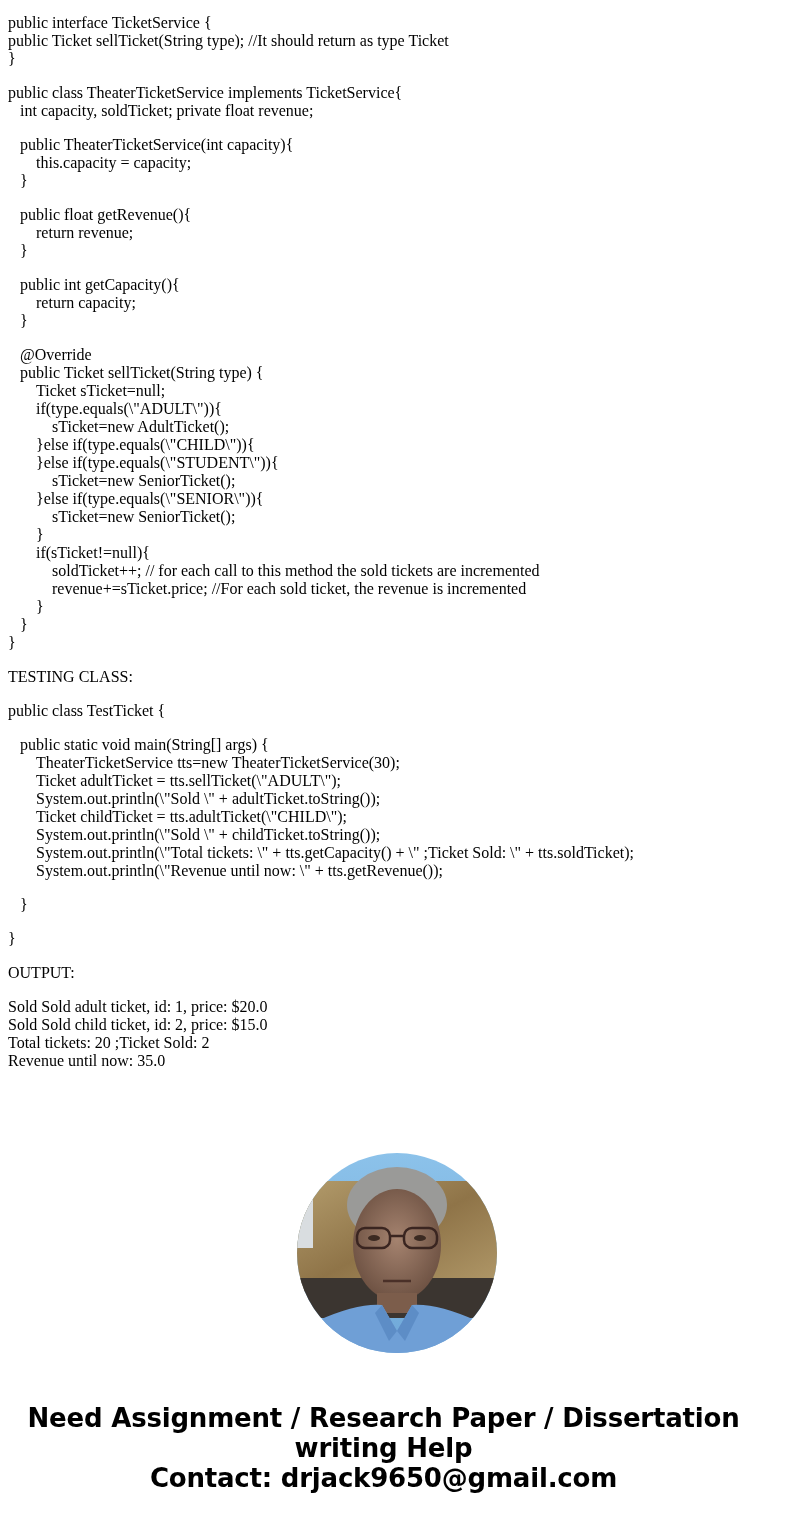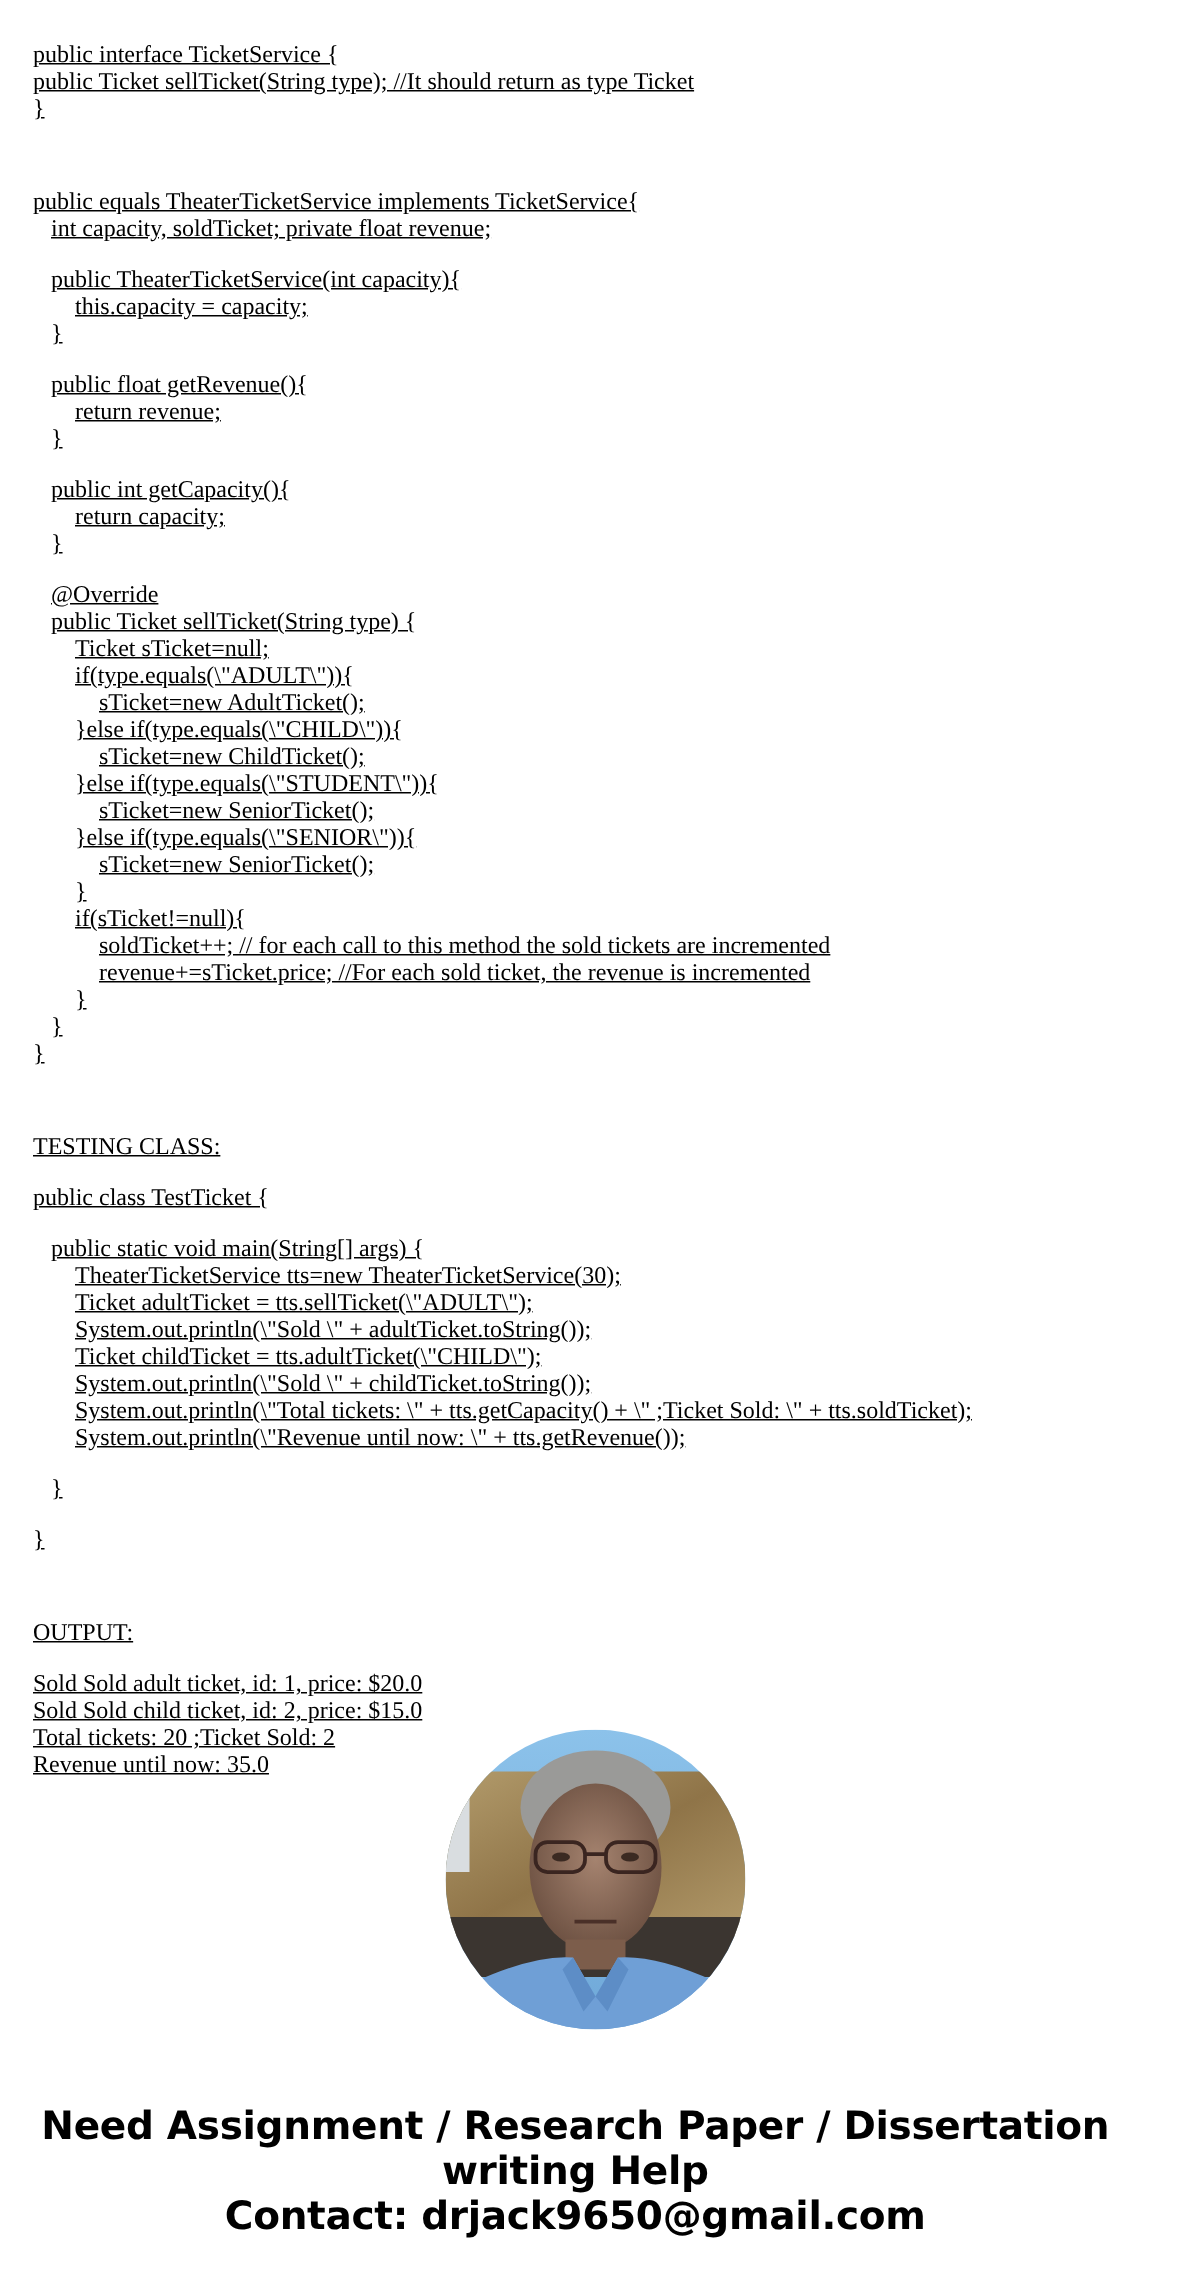"public interface TicketService {" .block { margin: 14px -> 0; text-decoration: underline -> none }
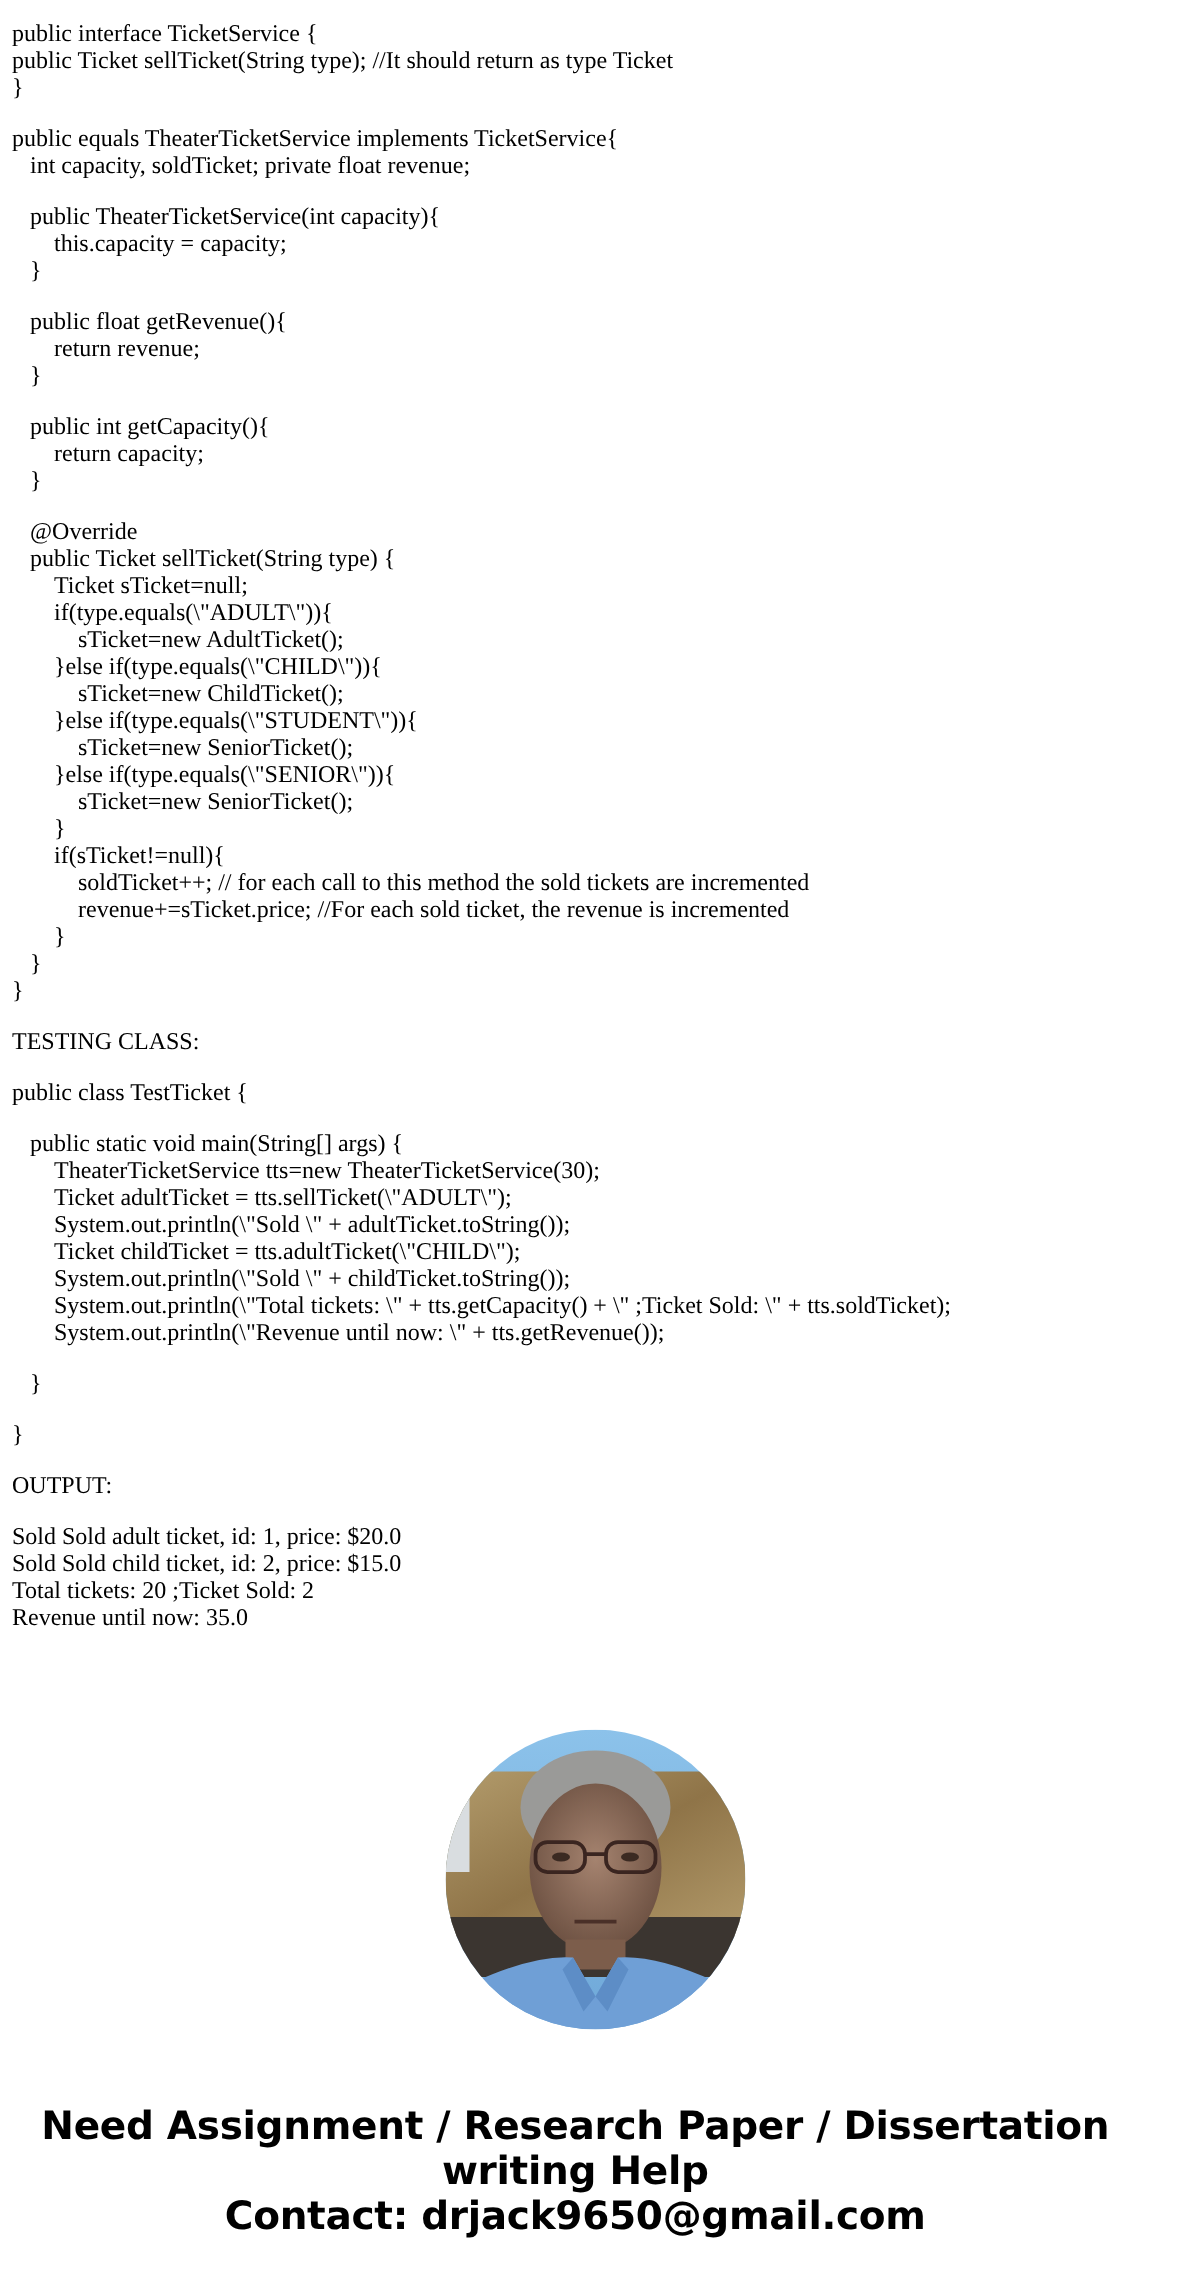"public equals TheaterTicketService" div.line { text: equals -> class }
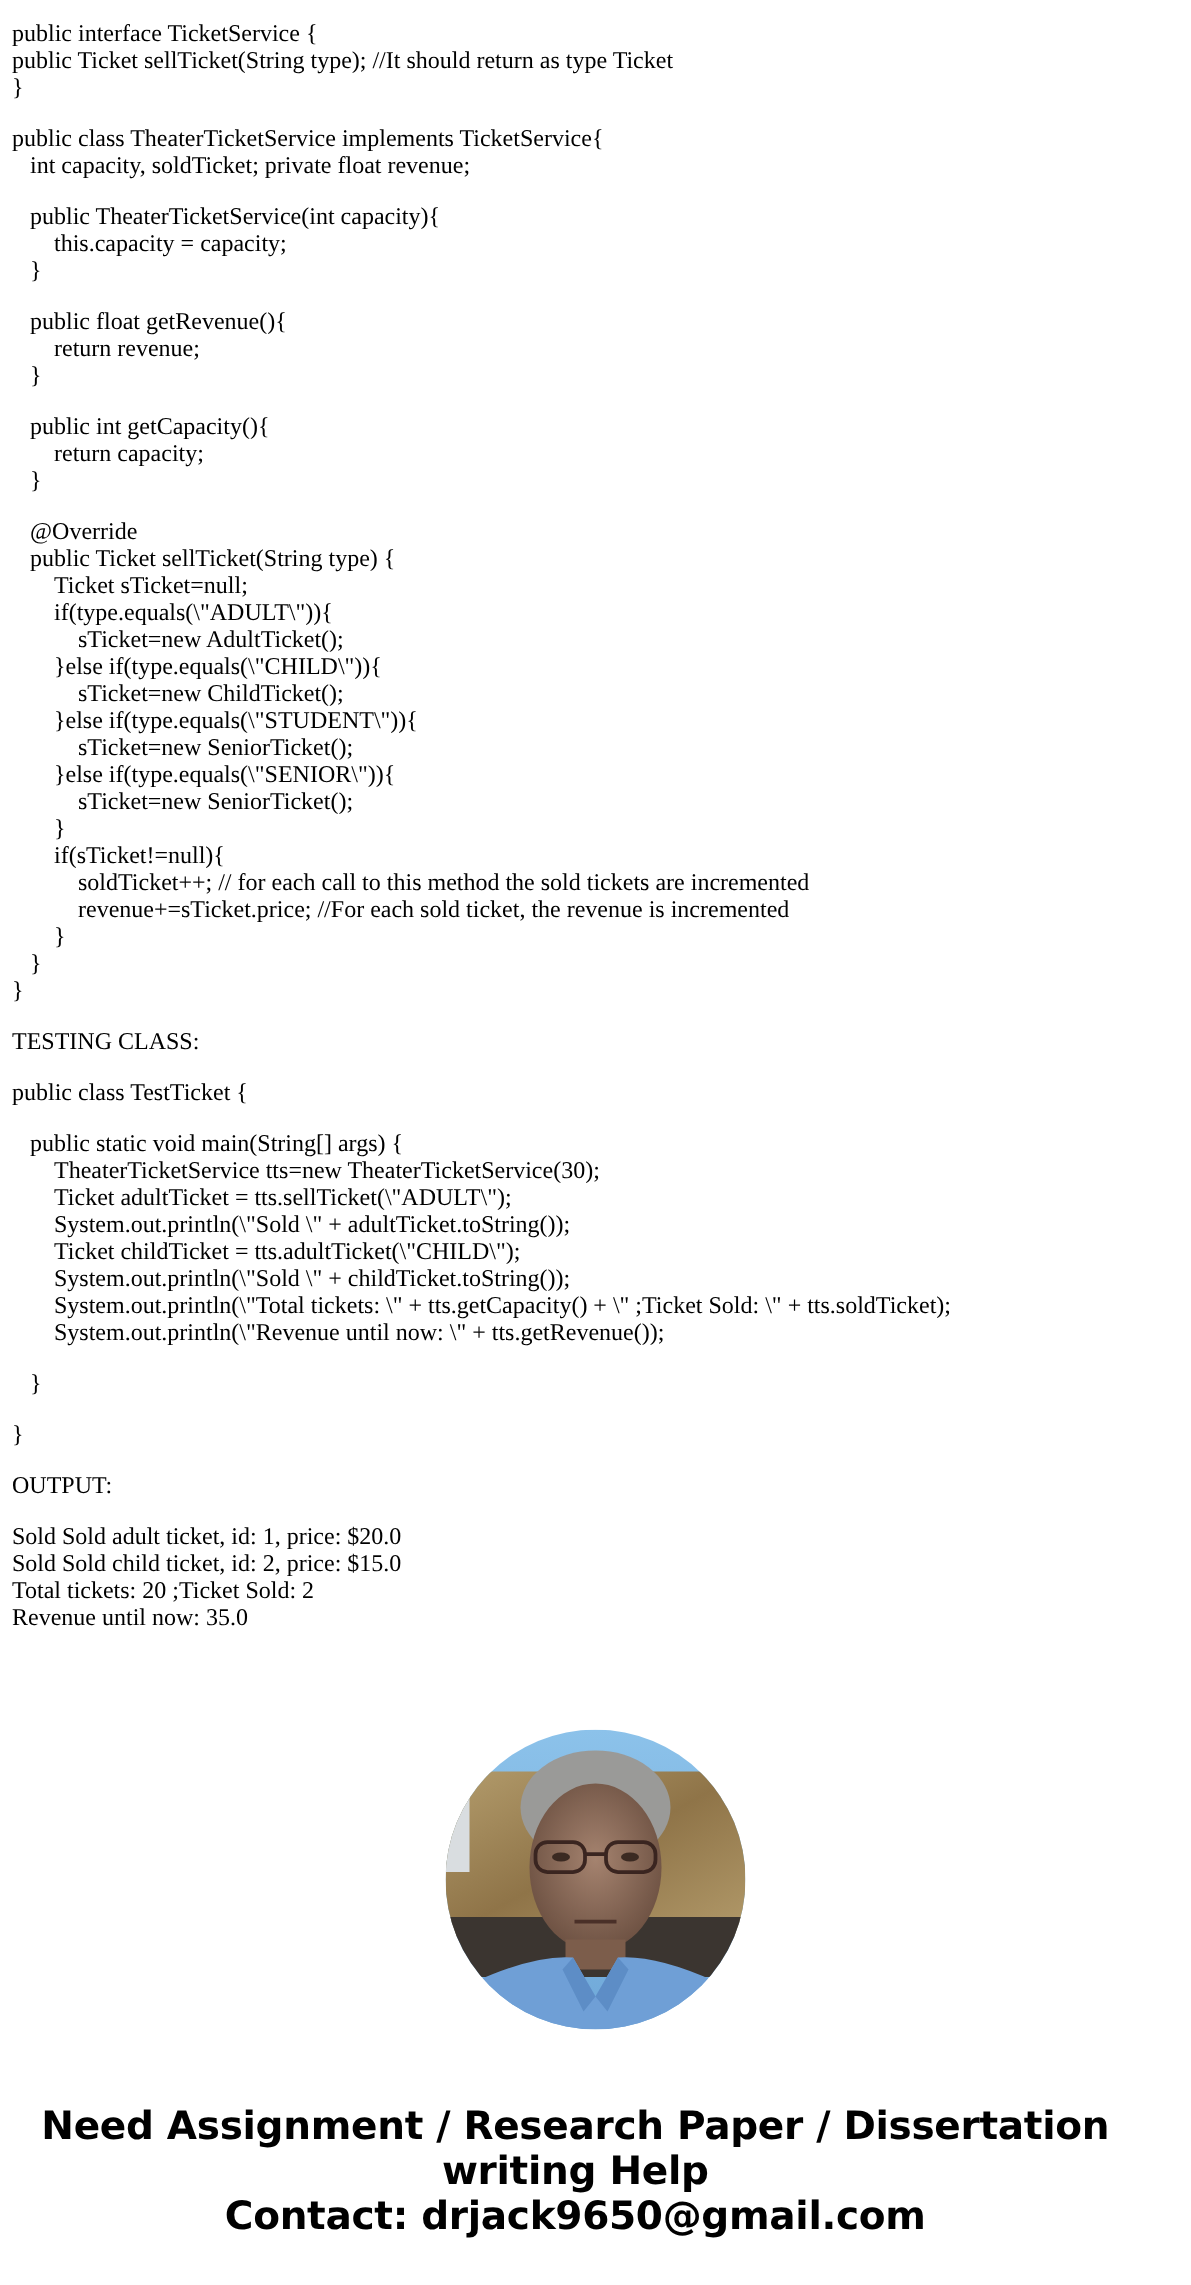"sTicket=new ChildTicket();" div.line { html: <div>sTicket=new ChildTicket();</div> -> none }
